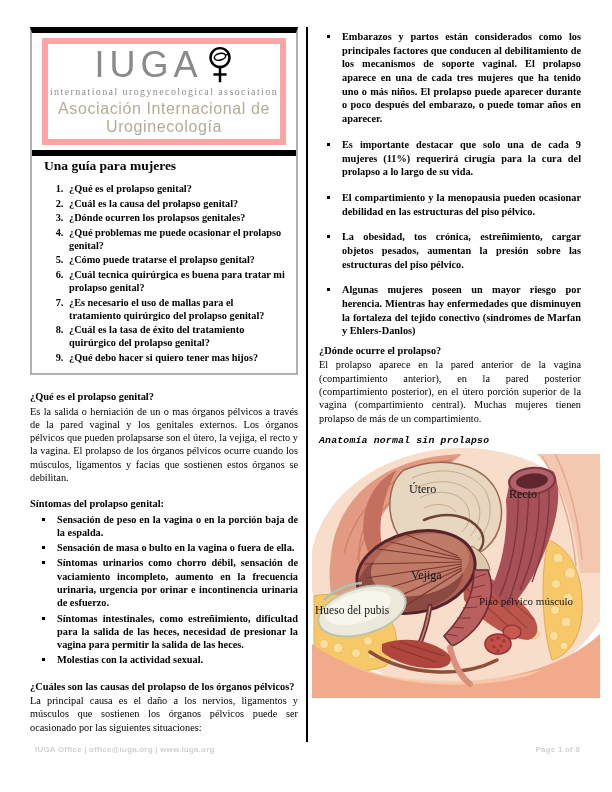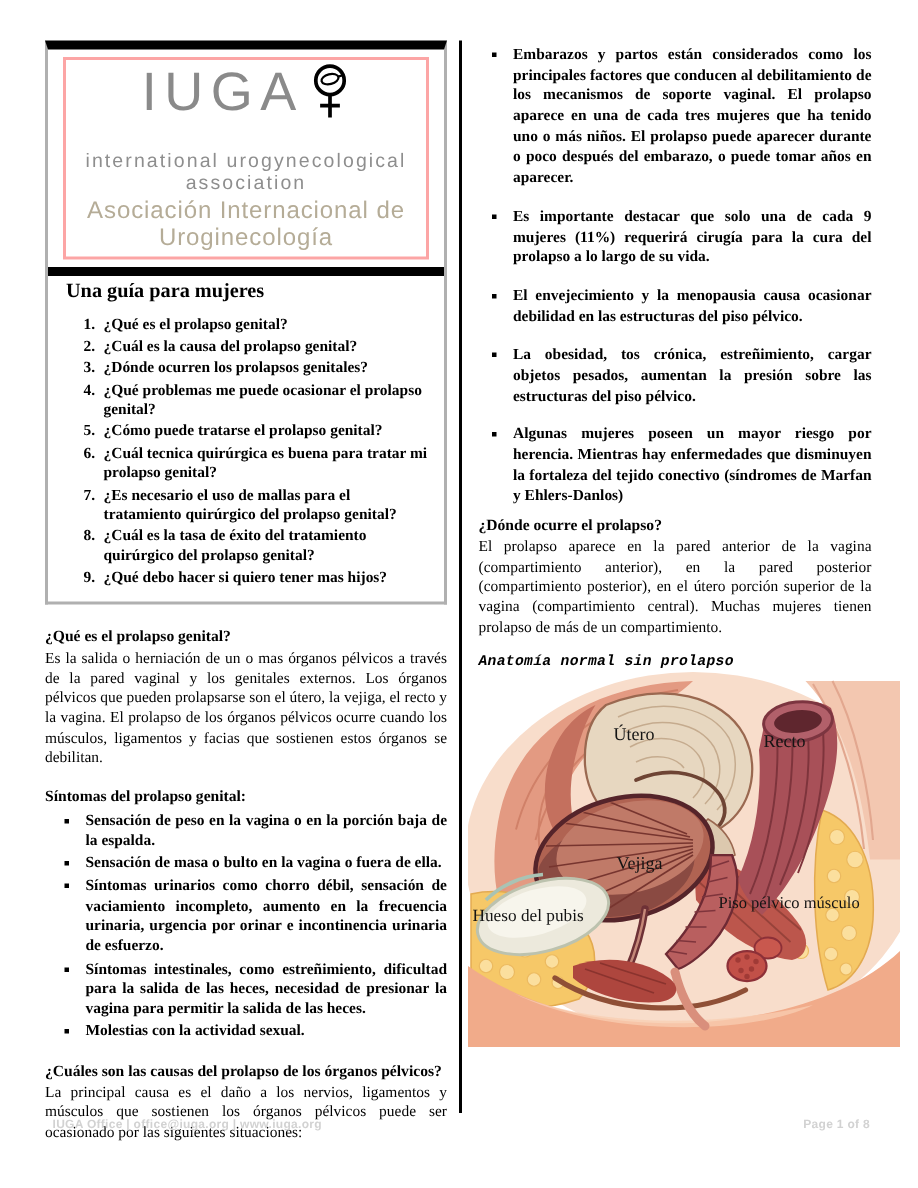"IUGA" .logo-box { border: 2px solid #fca5a5 -> 6px solid #fca5a5 }
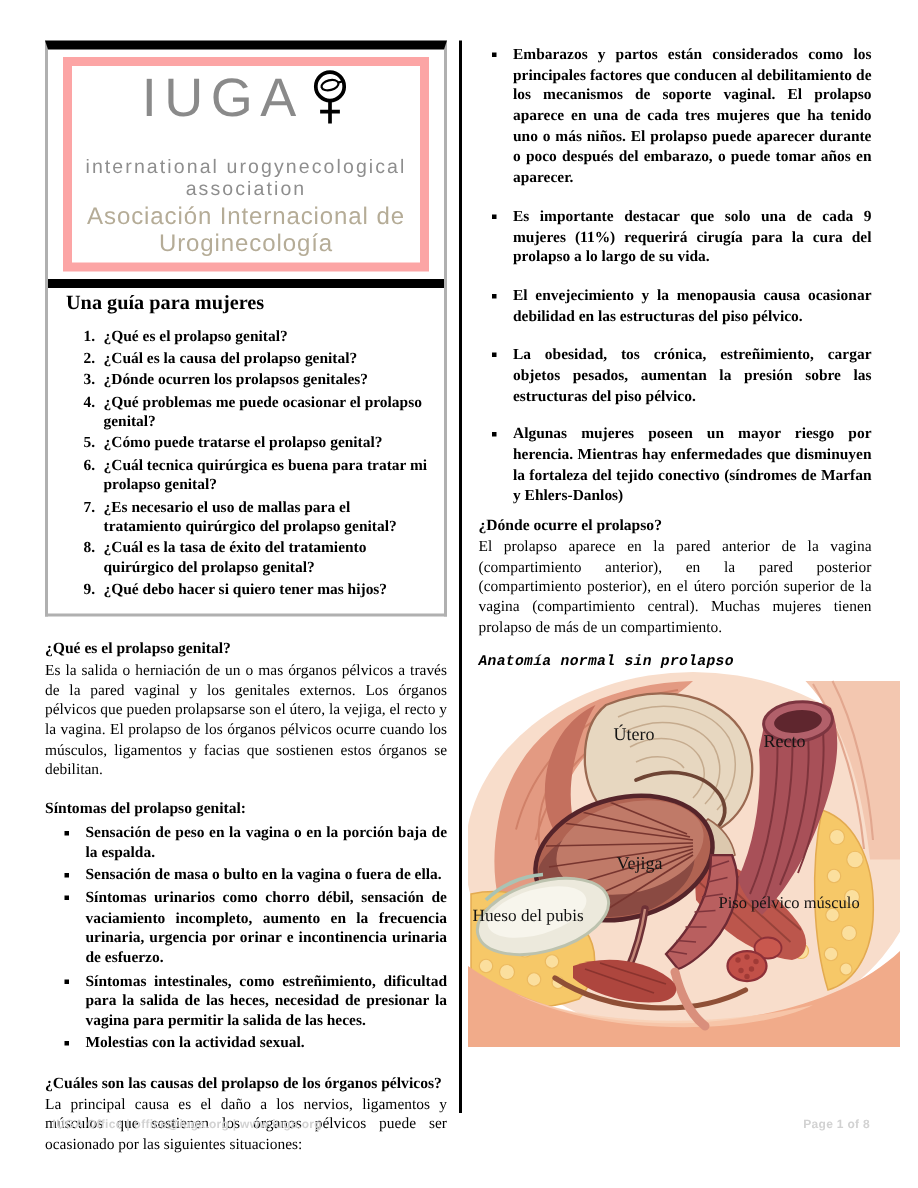"international urogynecological" .tagline-en { font-family: Liberation Sans, sans-serif -> Liberation Serif, serif; font-size: 13px -> 10px; margin-top: 18px -> 1px }
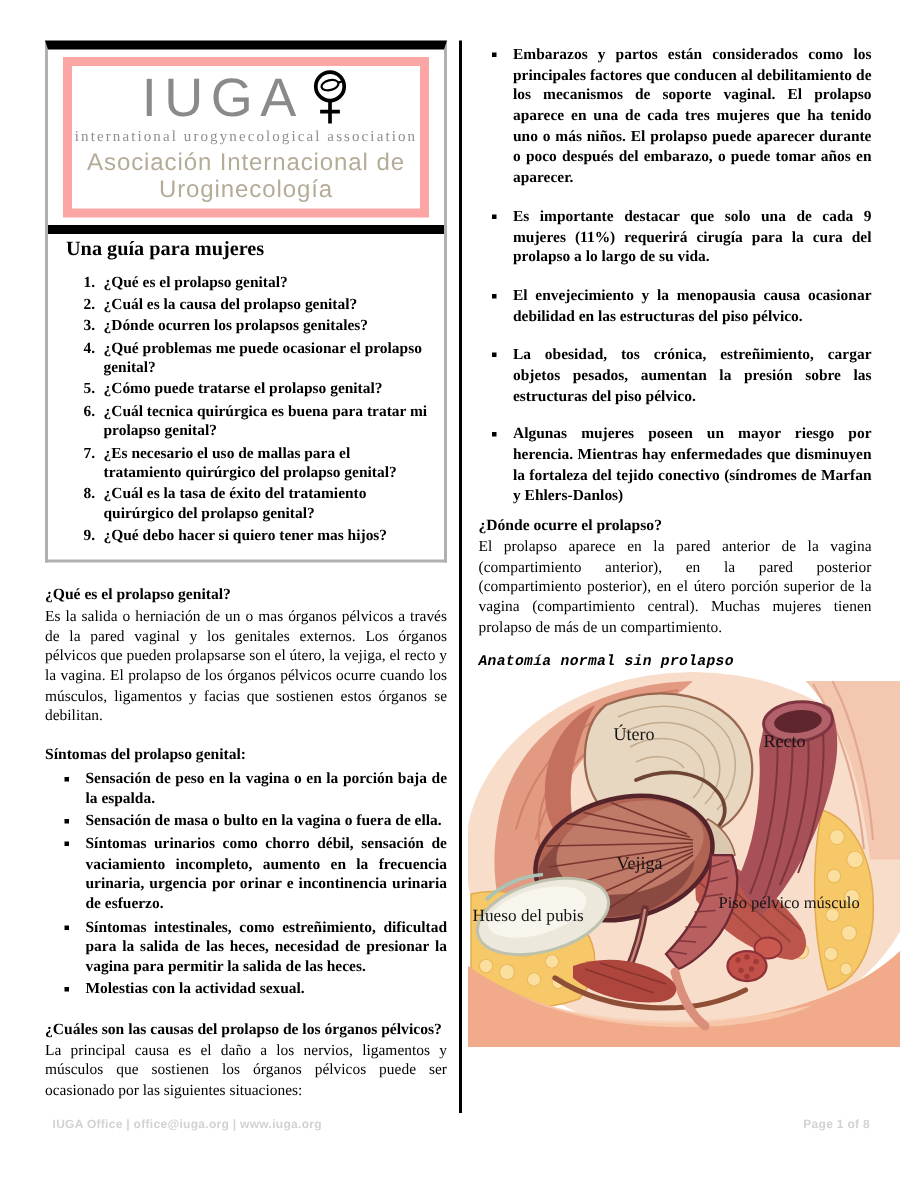"El envejecimiento y la menopausia" li { text: envejecimiento y la menopausia causa -> compartimiento y la menopausia pueden }
